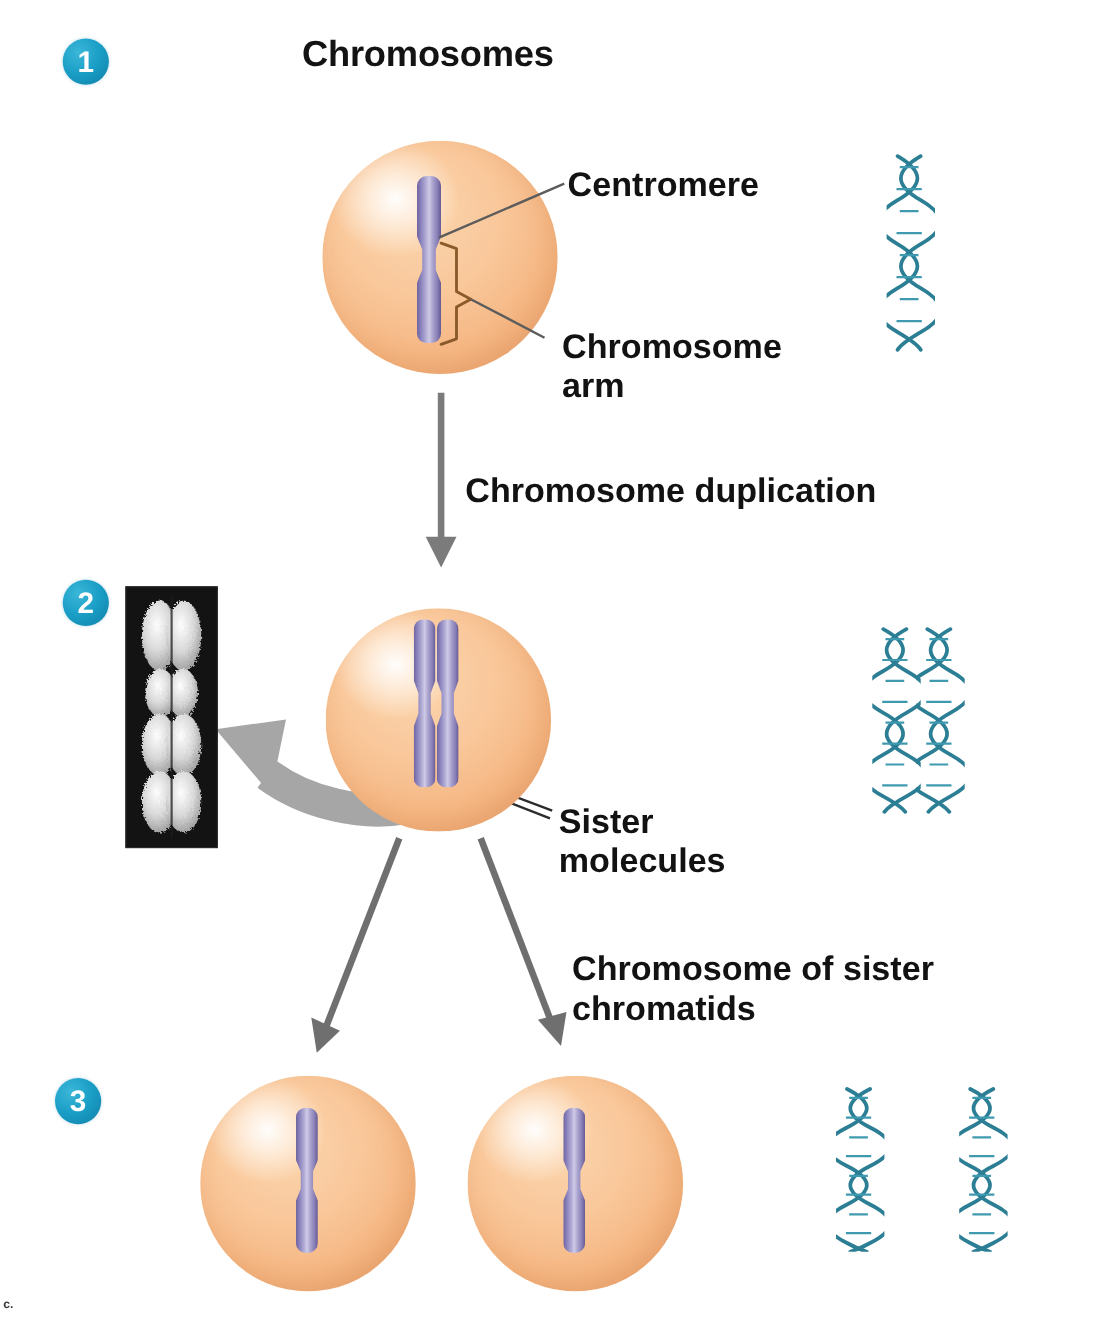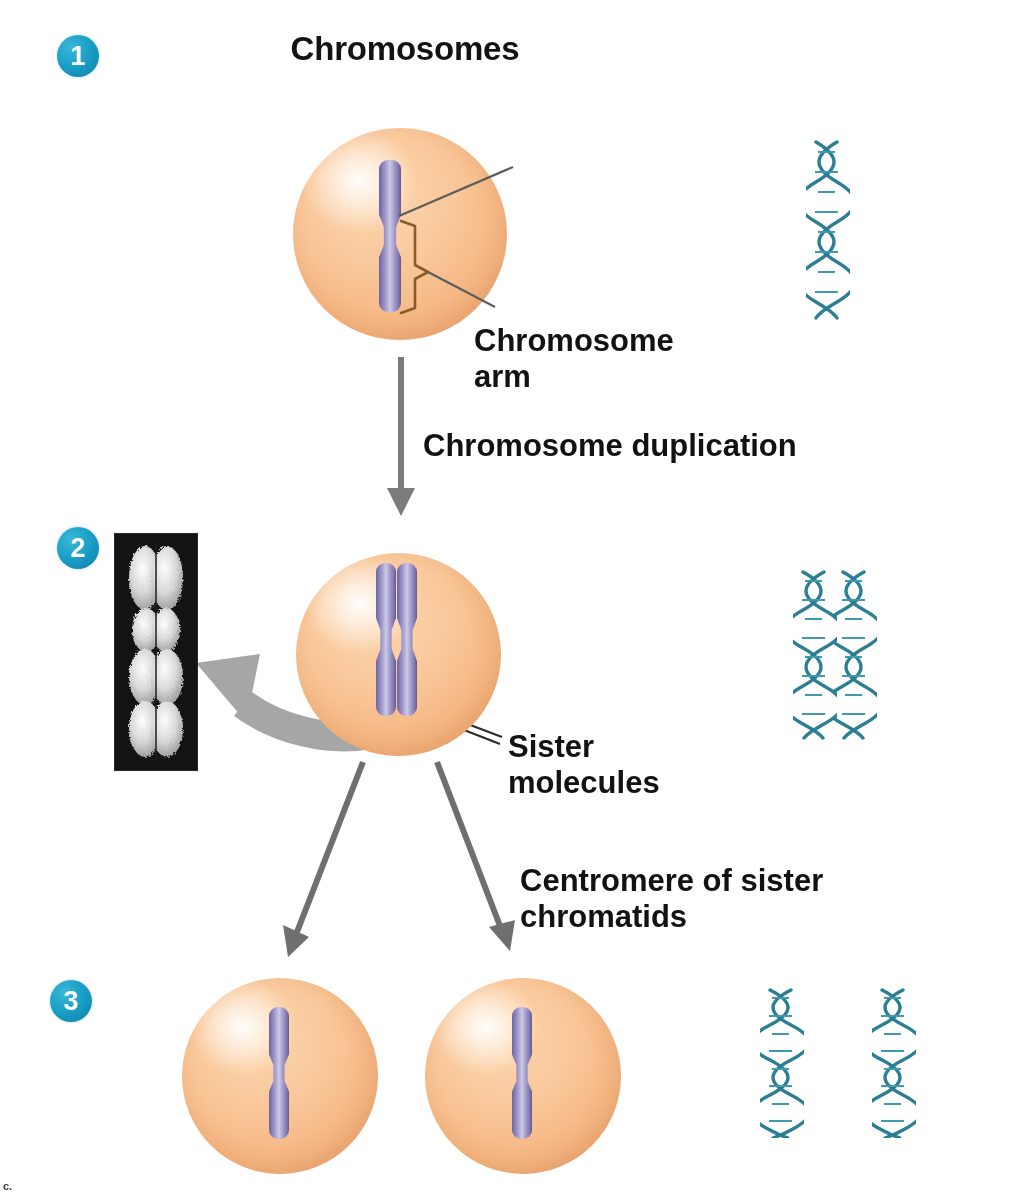"Chromosomes" div.abs { left: 255px -> 239px }
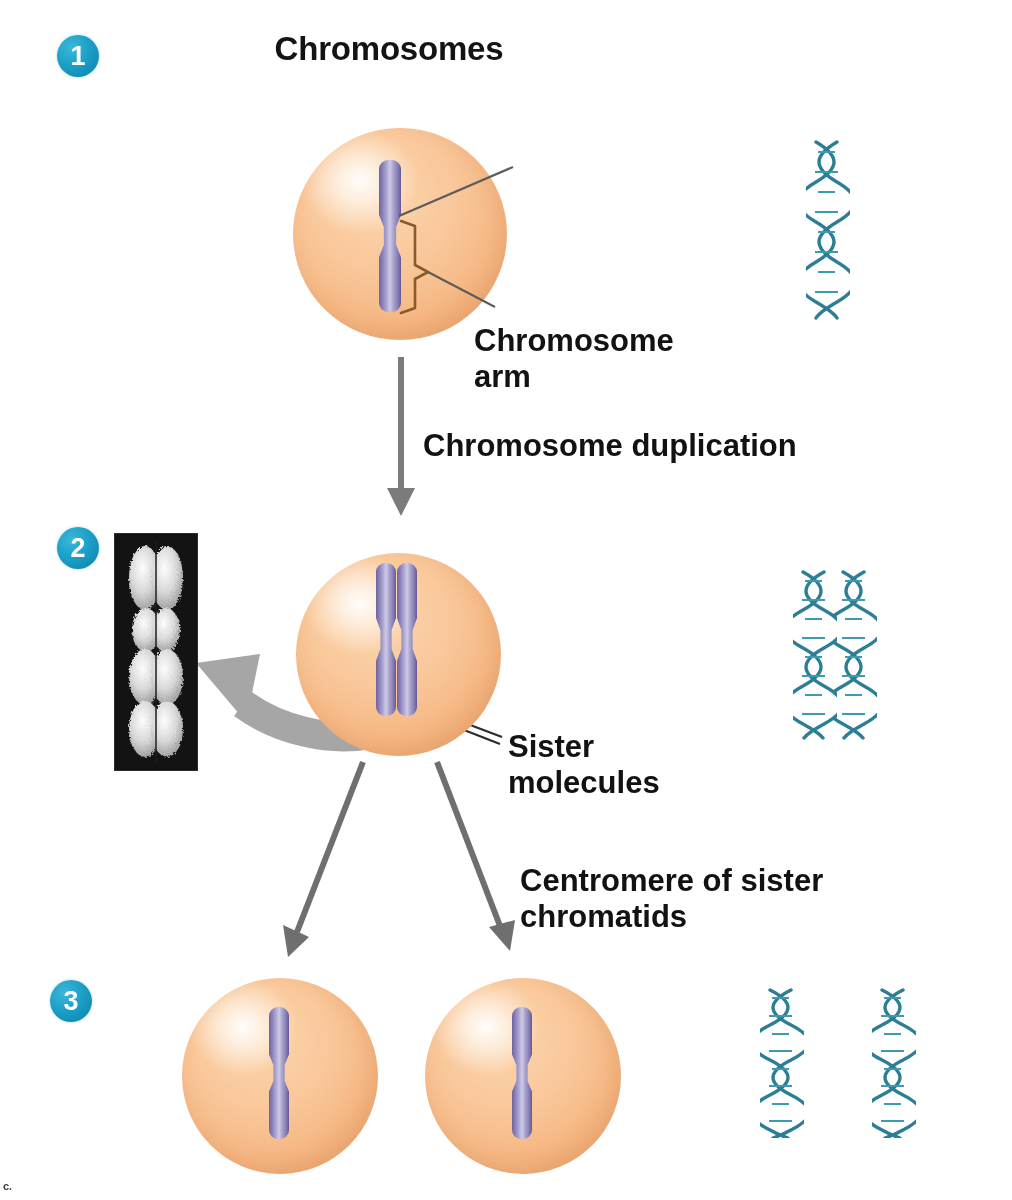"Centromere" div.abs { html: none -> <div>Centromere</div> }
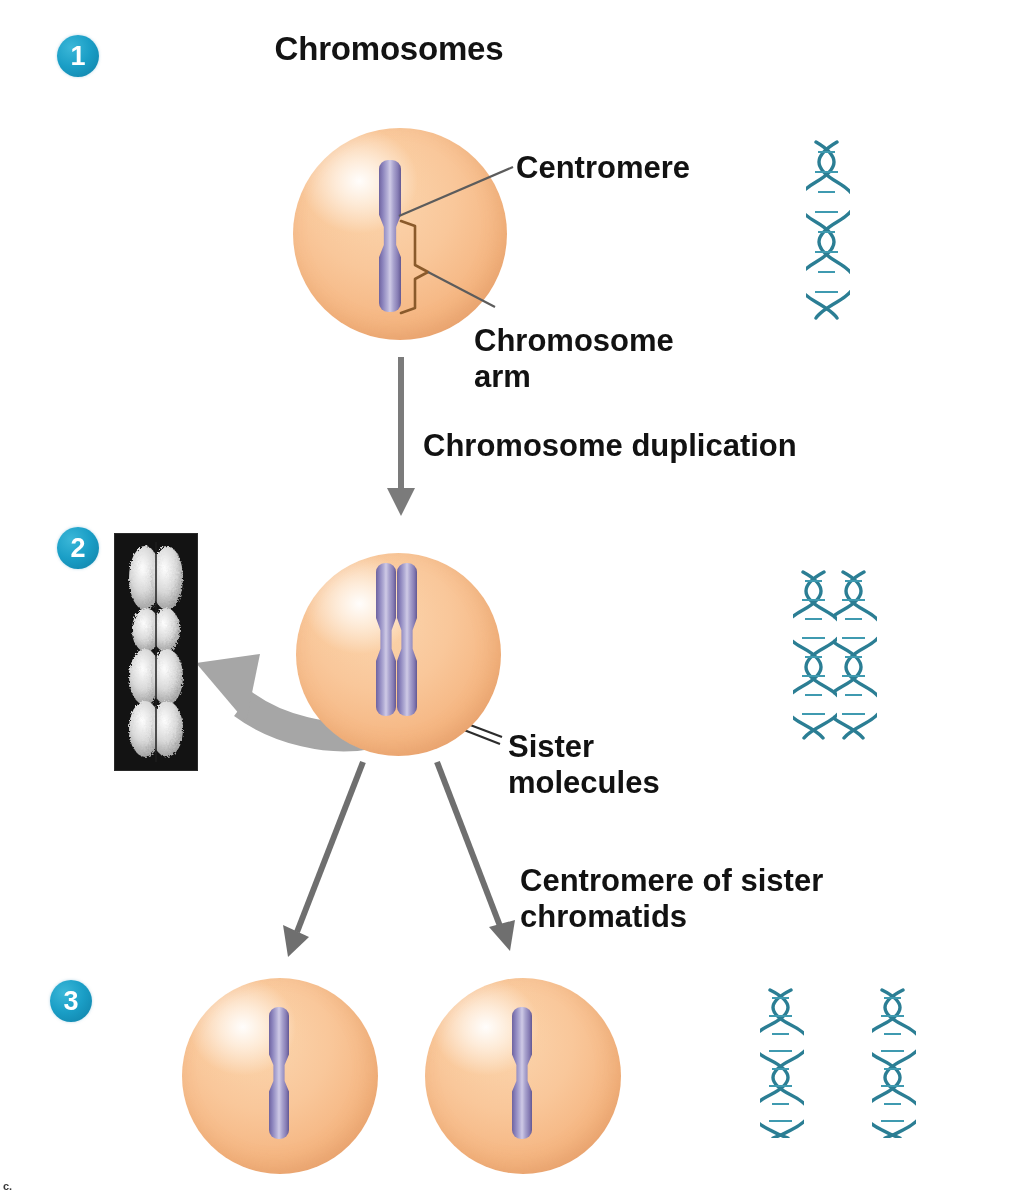"Chromosome" div.abs { left: 474px -> 511px; margin-top: 26px -> none }
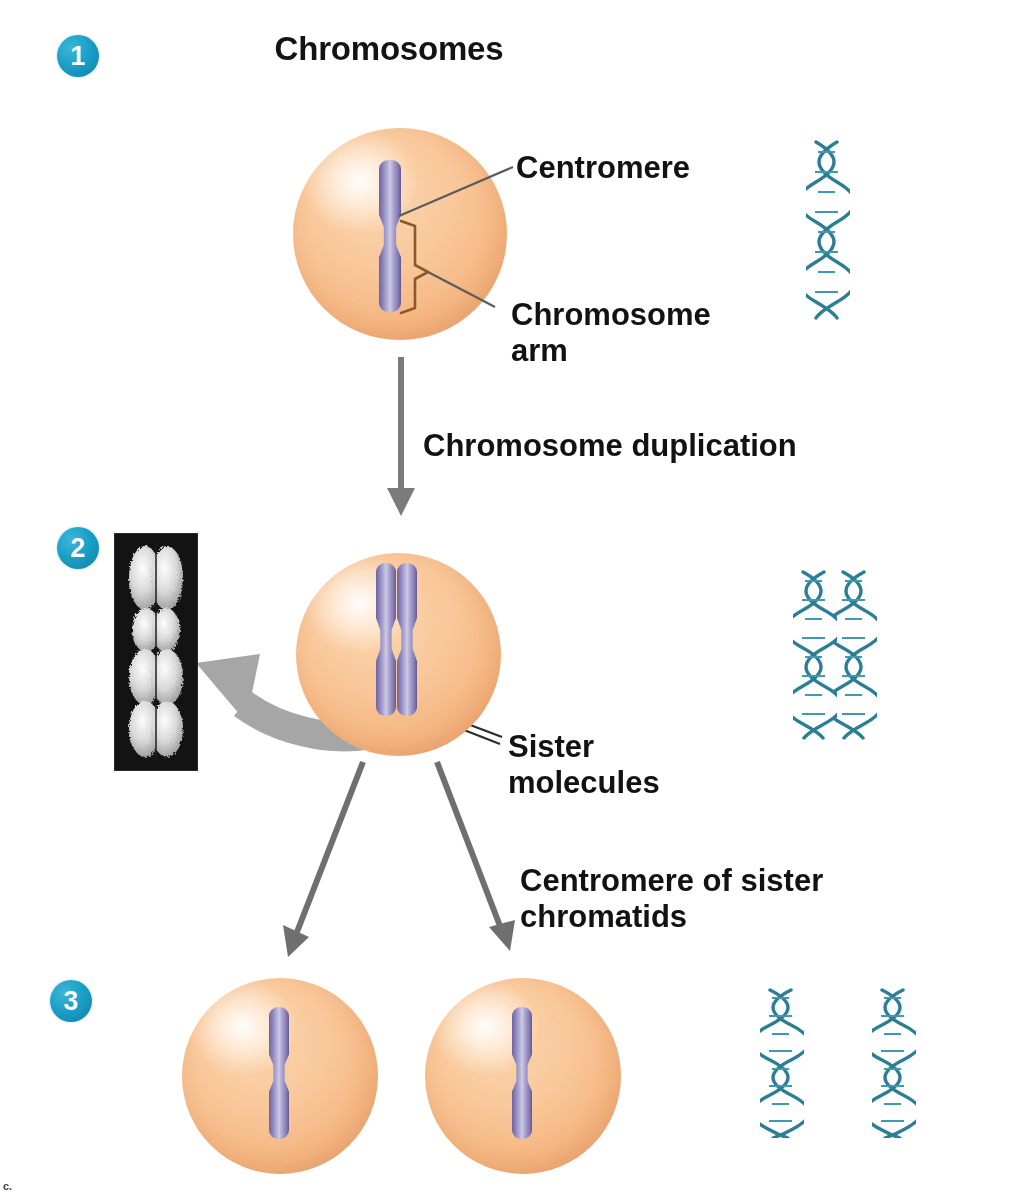"Centromere of sister" div.abs { text: Centromere -> Chromosome }
